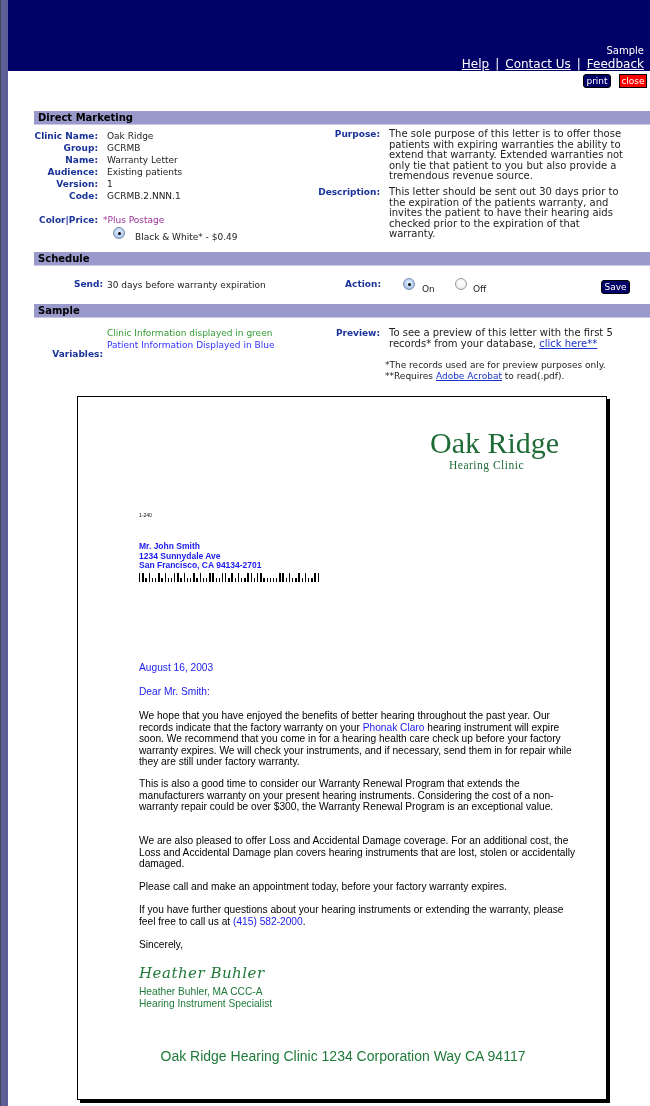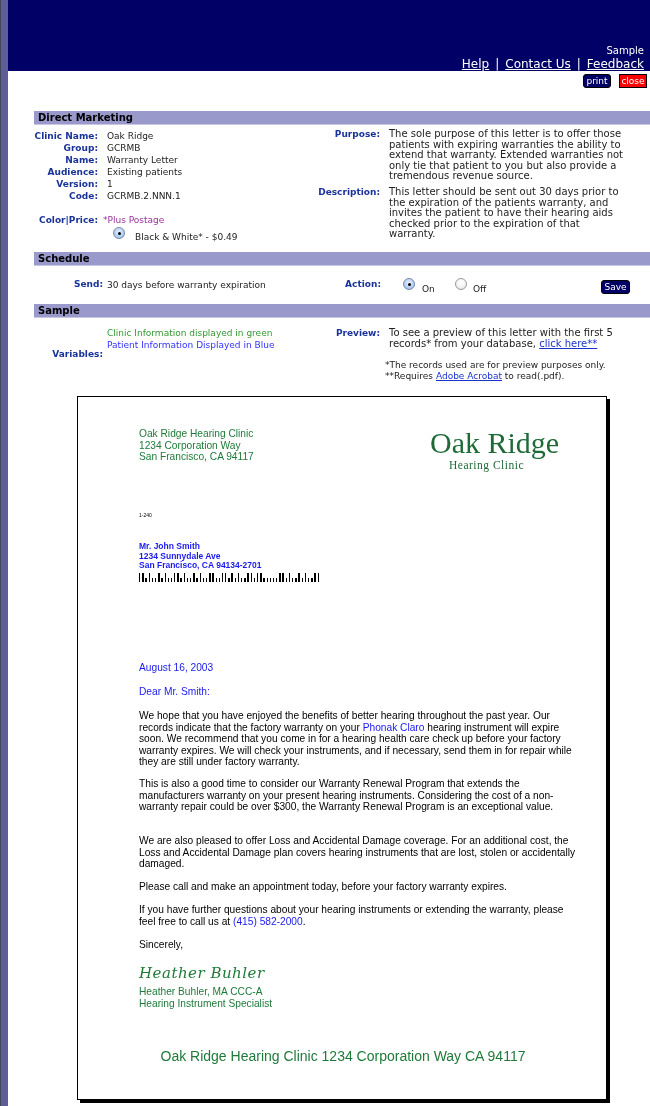"Oak Ridge Hearing Clinic" div.lt { html: <div> <div>Oak Ridge Hearing Clinic</div> <div>1234 Corporation Way</div> <div>San Francisco, CA 94117</div> </div> -> none }
